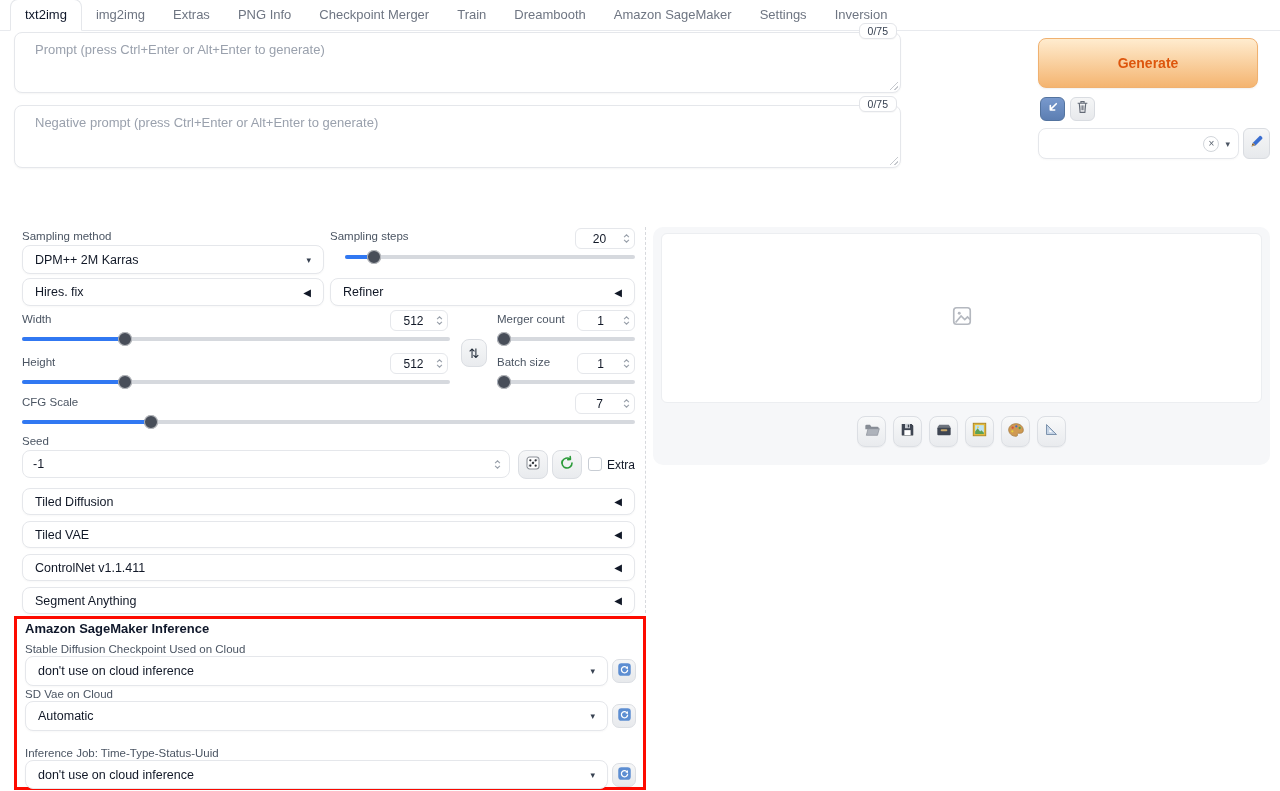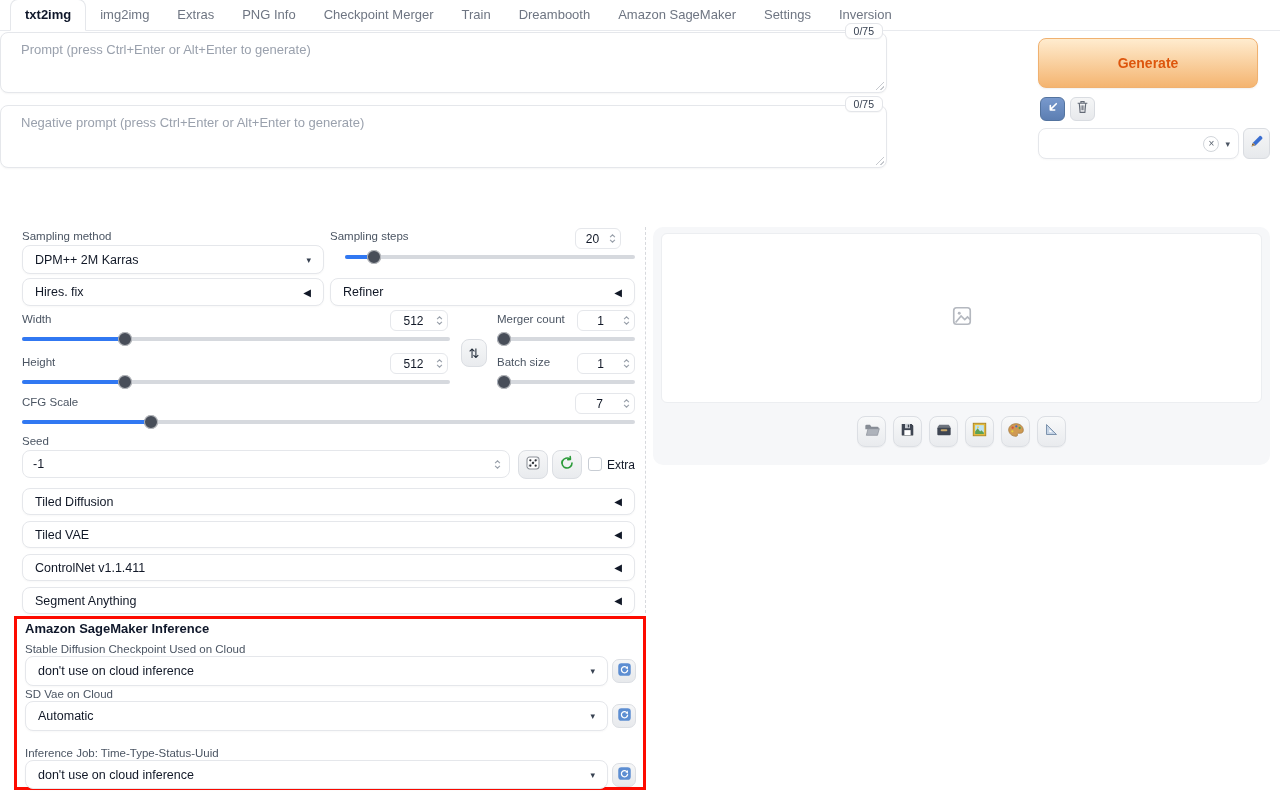"txt2img" .topnav .tab.active { font-weight: 700 -> 400 }
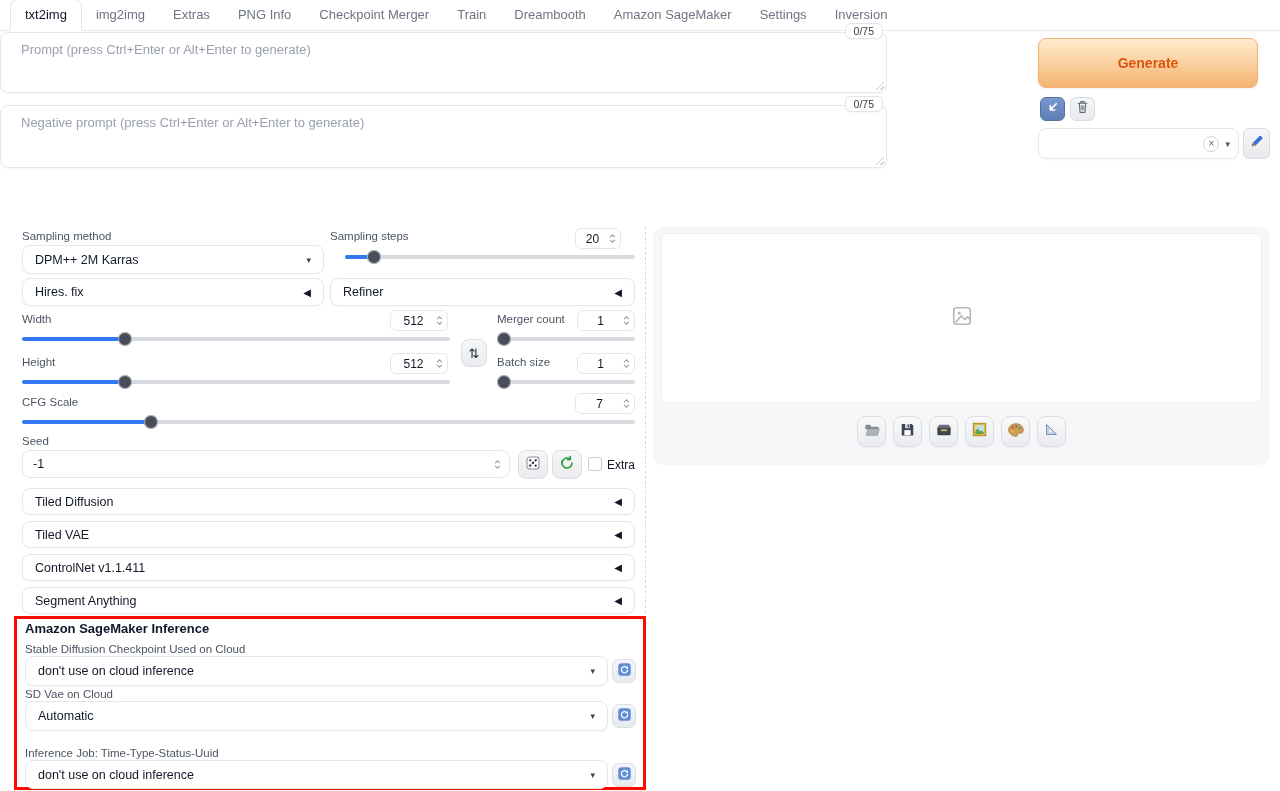"0/75" .promptwrap { left: 0 -> 14px }
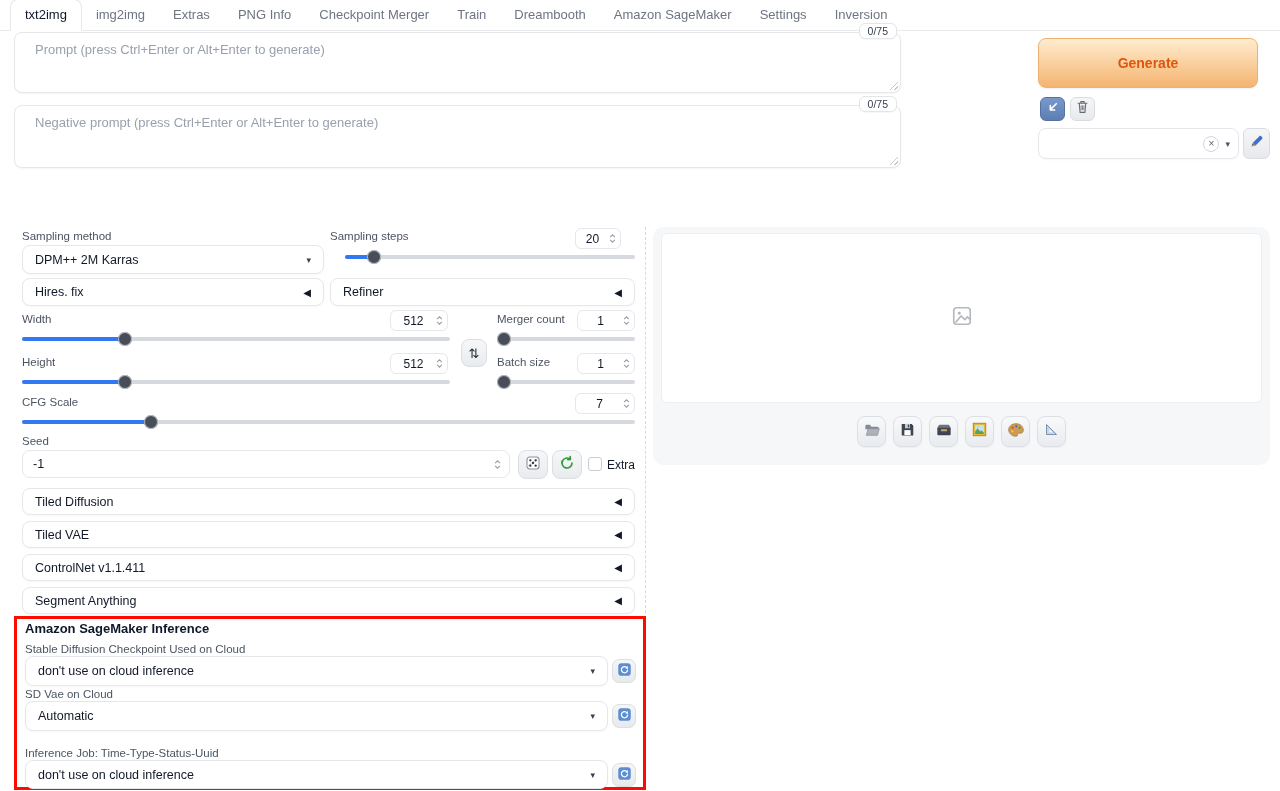"20" div.numinput { width: 46px -> 60px }
